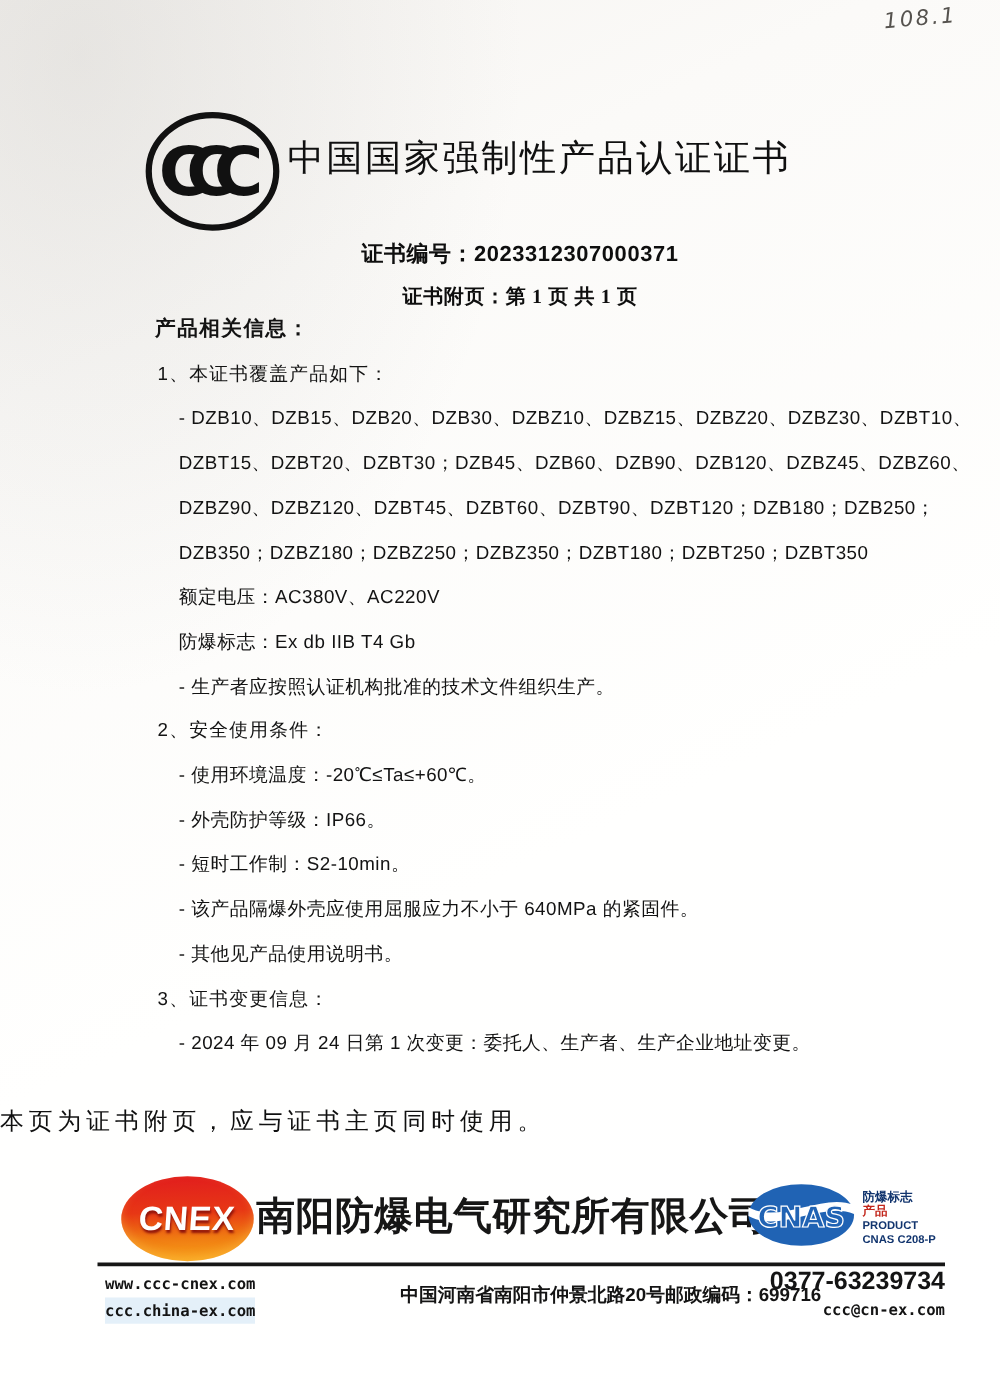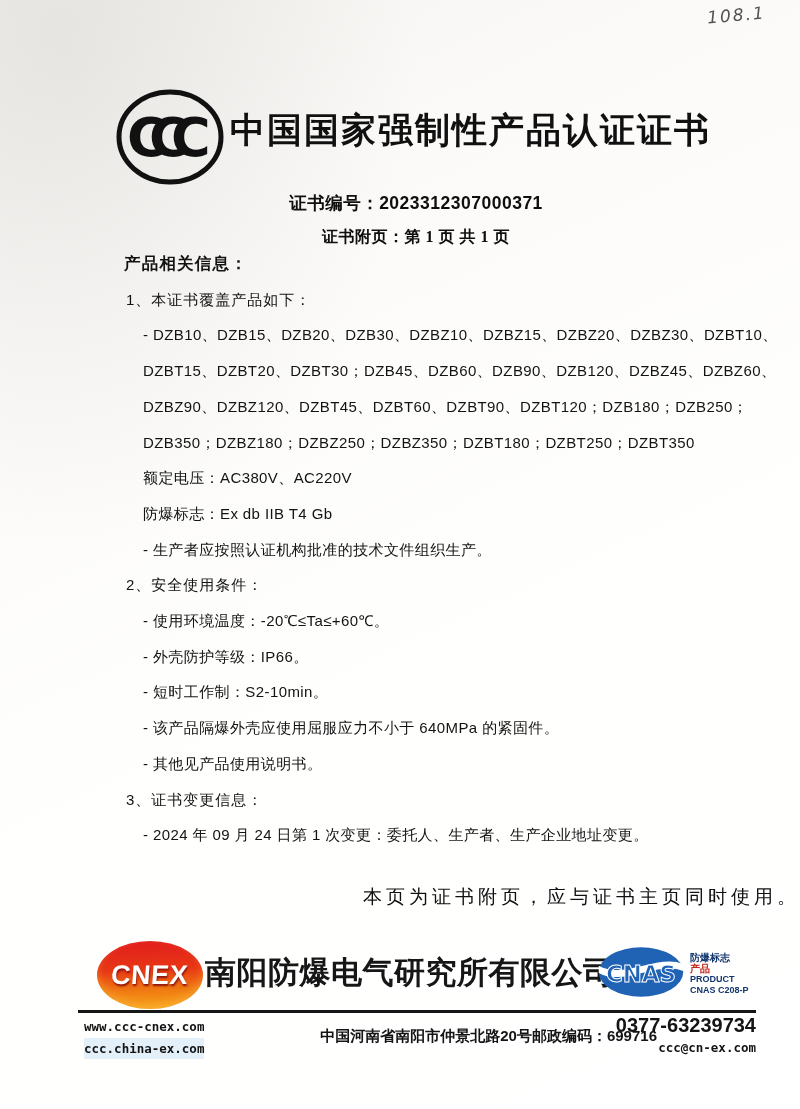"中国国家强制性产品认证证书" .doc-title { font-size: 35px -> 29px; font-weight: 700 -> 400 }
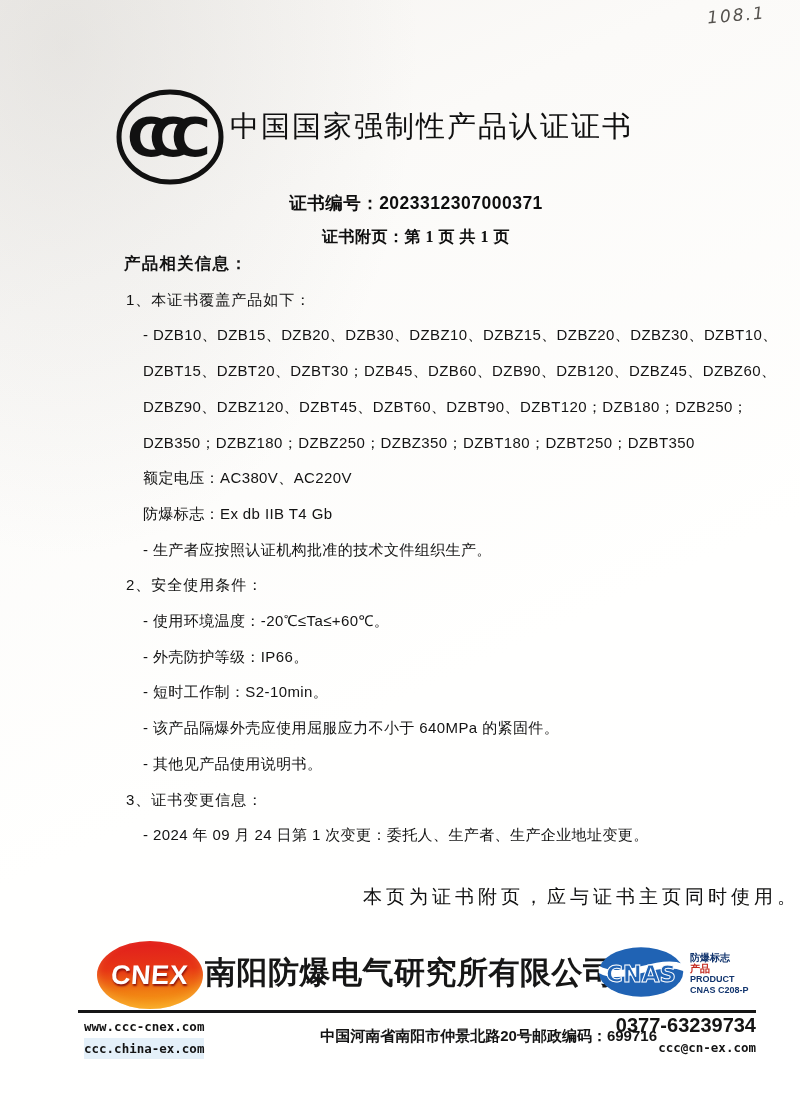"本页为证书附页，应与证书主页同时使用。" .page-note { text-align: right -> left }
